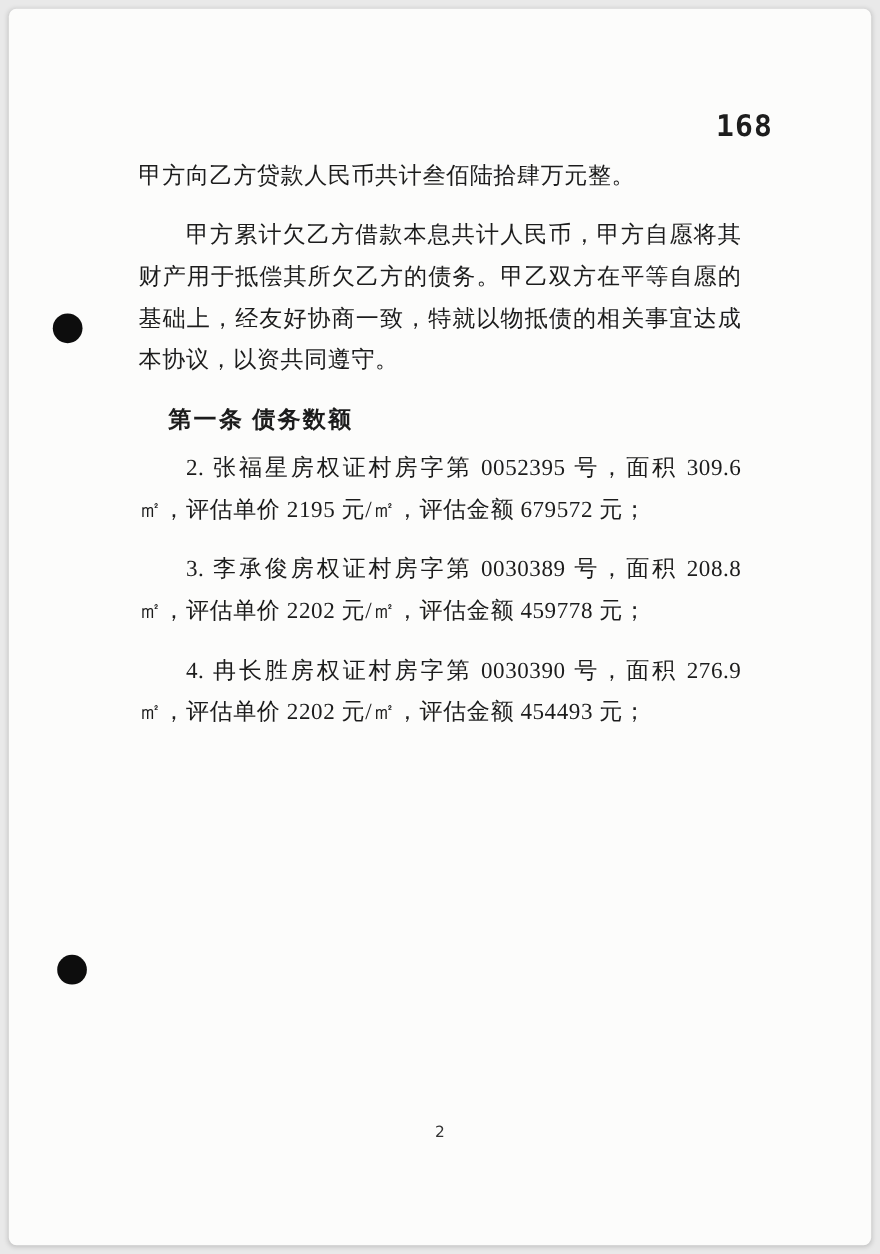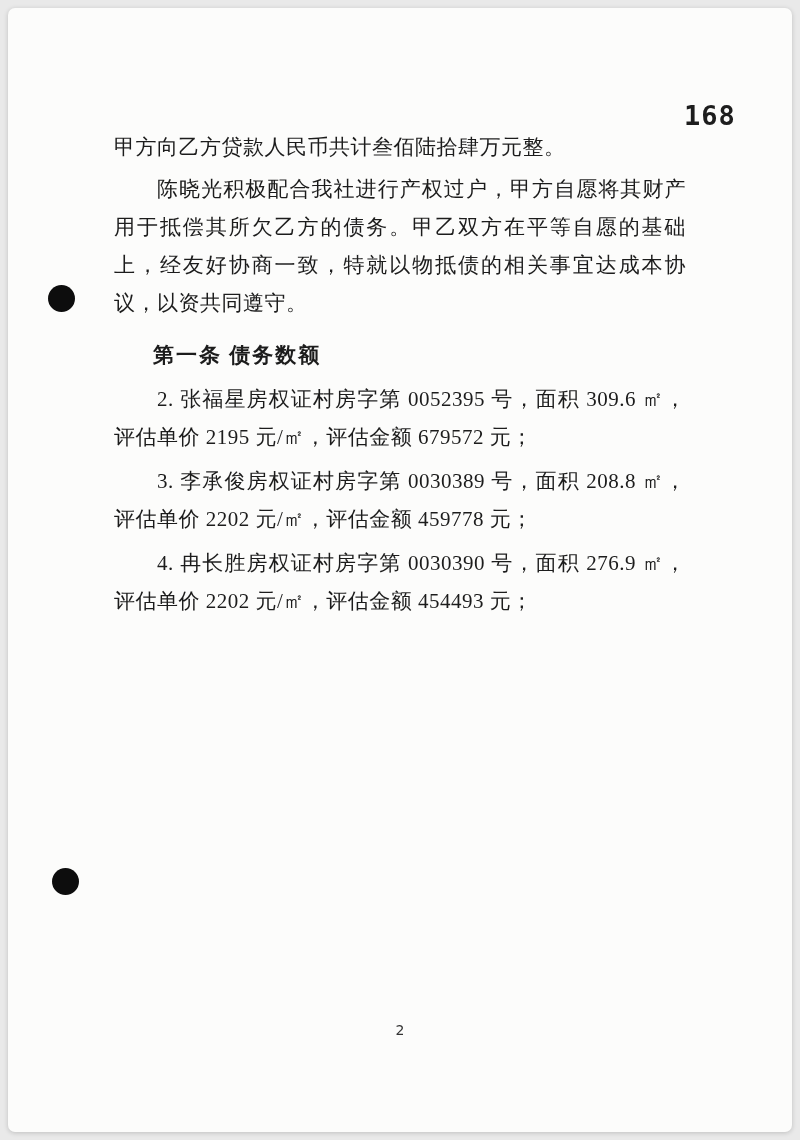"168" .stamp-number { left: 676px -> 643px }
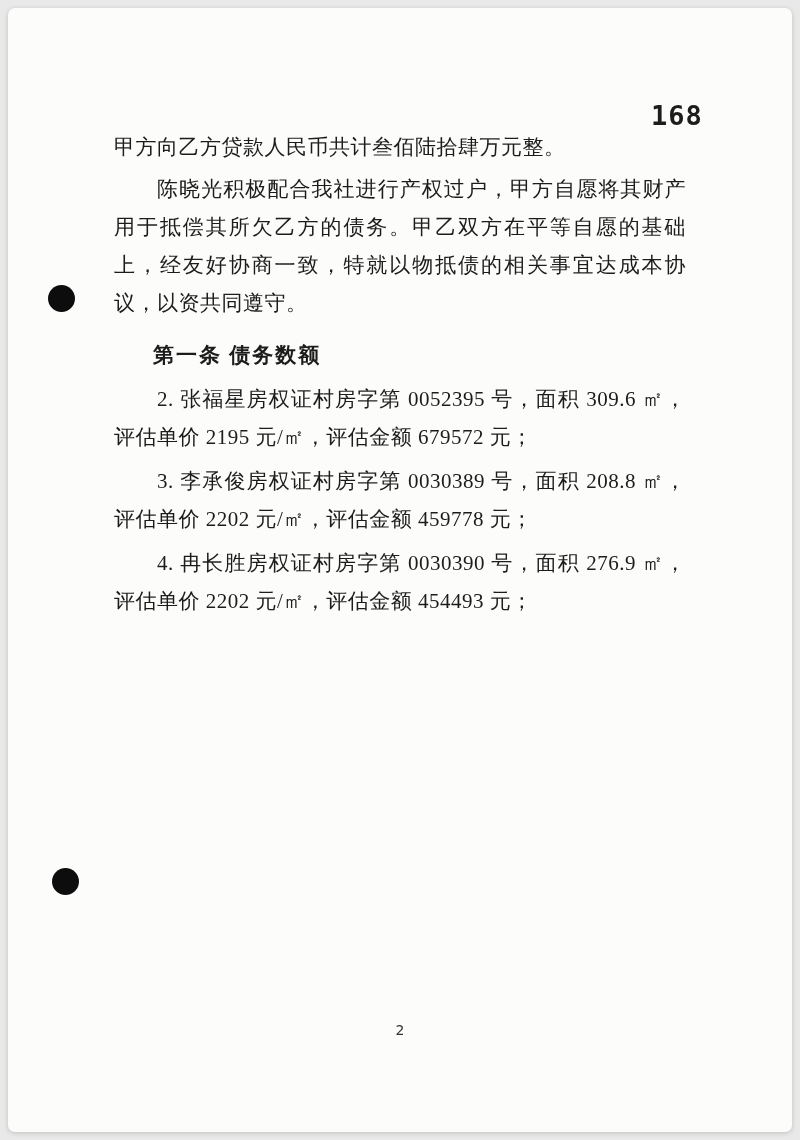"甲方向乙方贷款人民币共计叁佰陆拾肆万元整。" .text-block p { margin: 4px -> 16px }
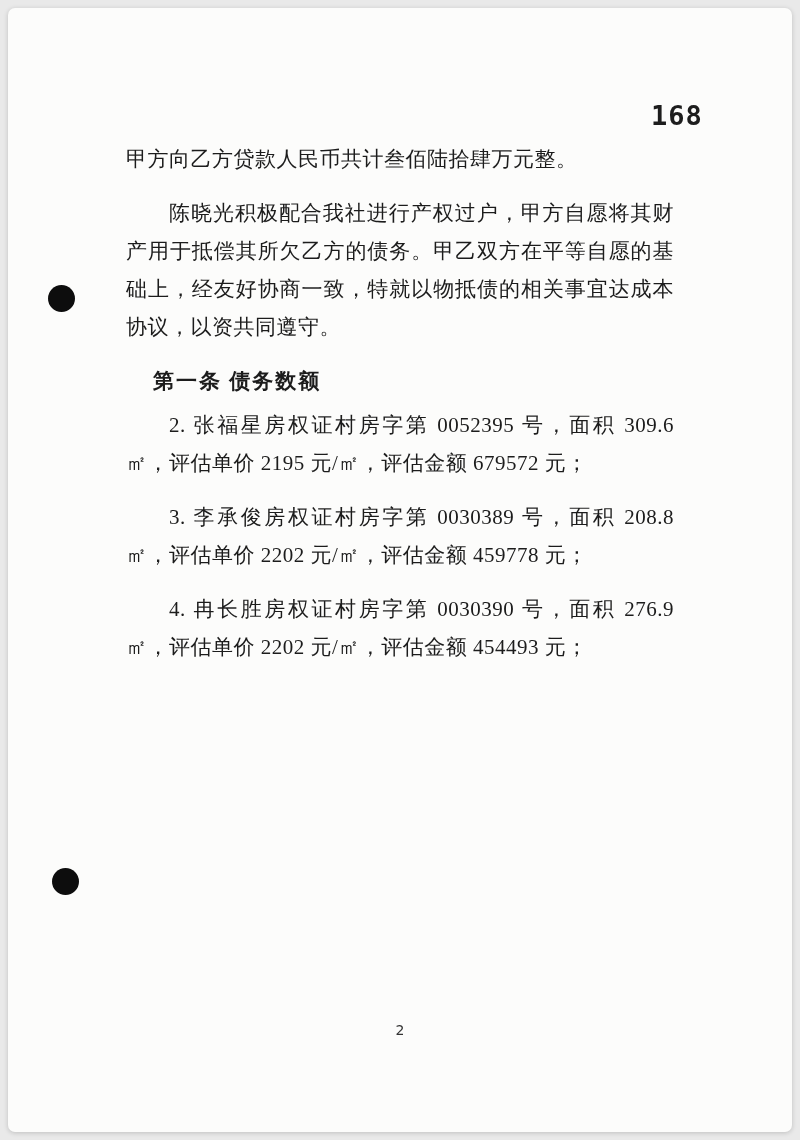"陈晓光积极配合我社进行产权过户，甲方自愿将其财产用于抵偿其所欠乙方的债务。甲乙双" p.para-indent { text: 陈晓光积极配合我社进行产权过户 -> 甲方累计欠乙方借款本息共计人民币 }
